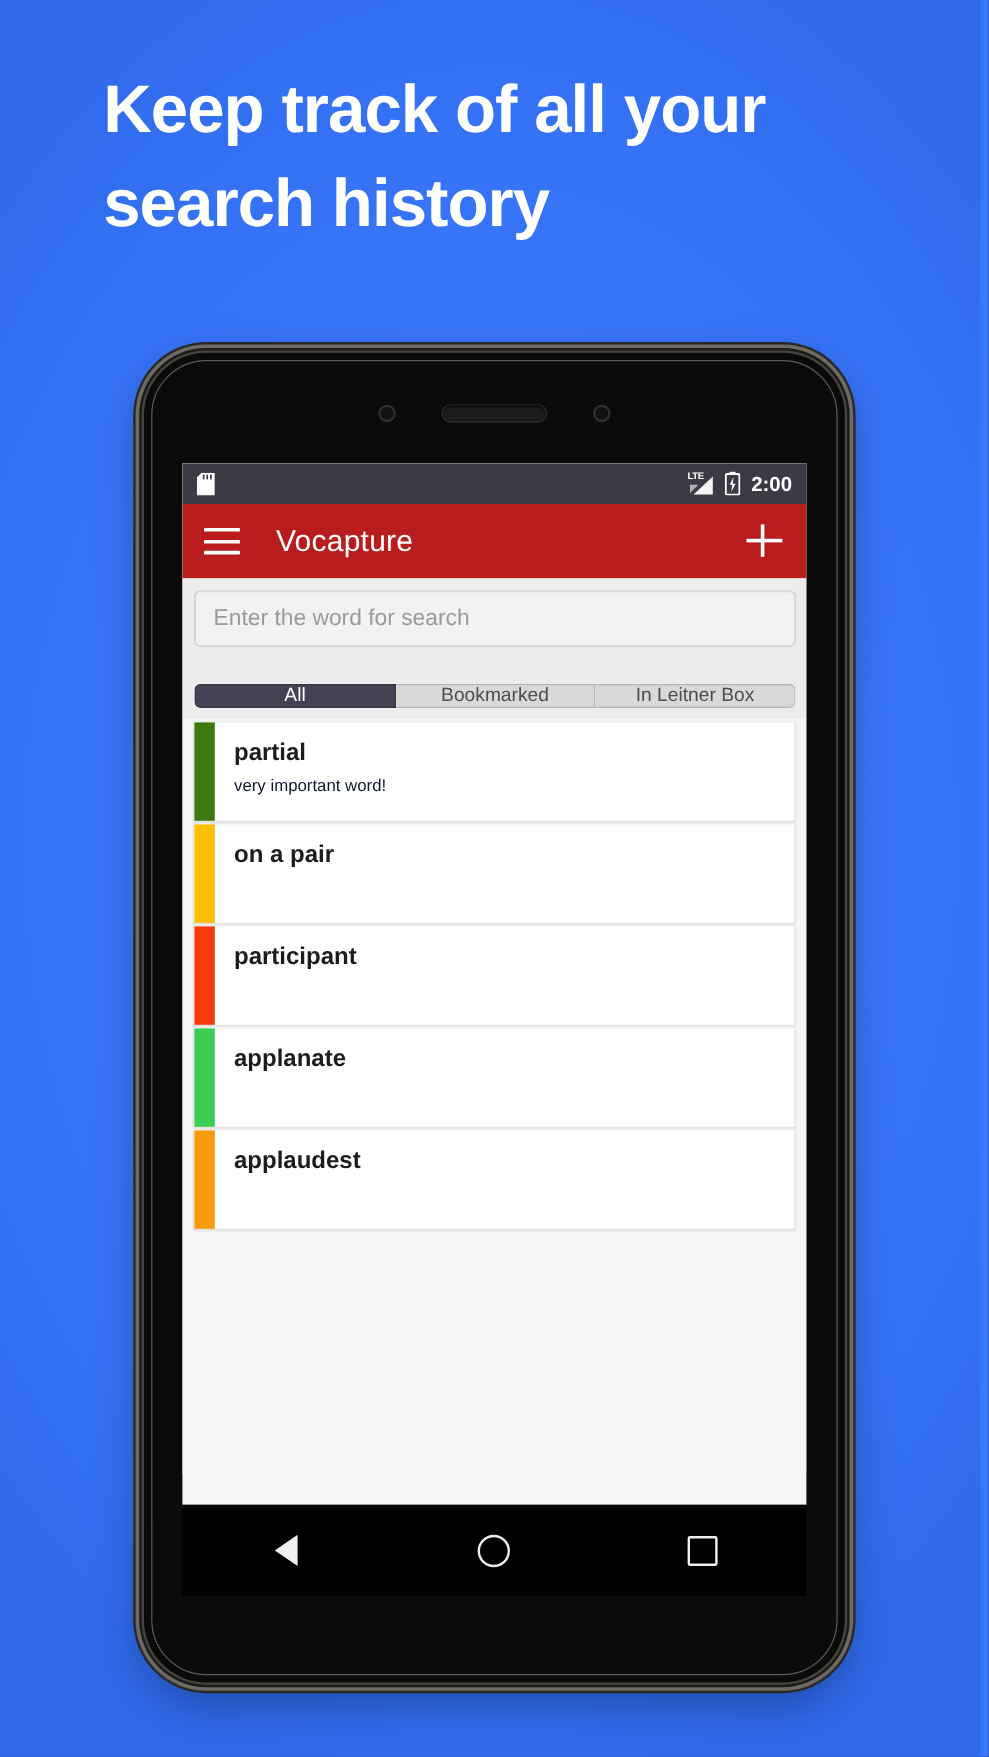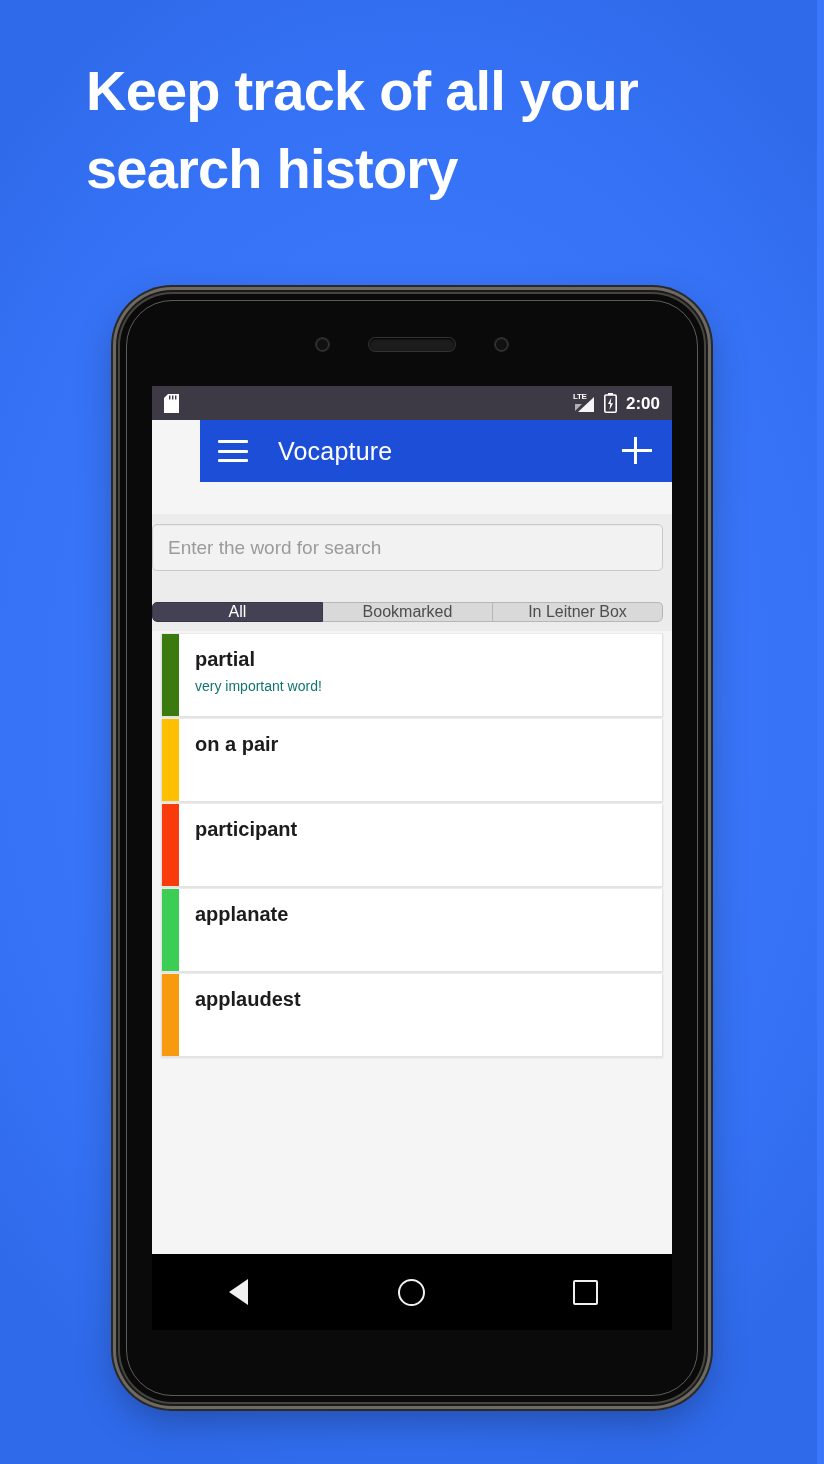"Vocapture" .appbar { background: #1d4ed8 -> #b91c1c; margin-left: 48px -> none }
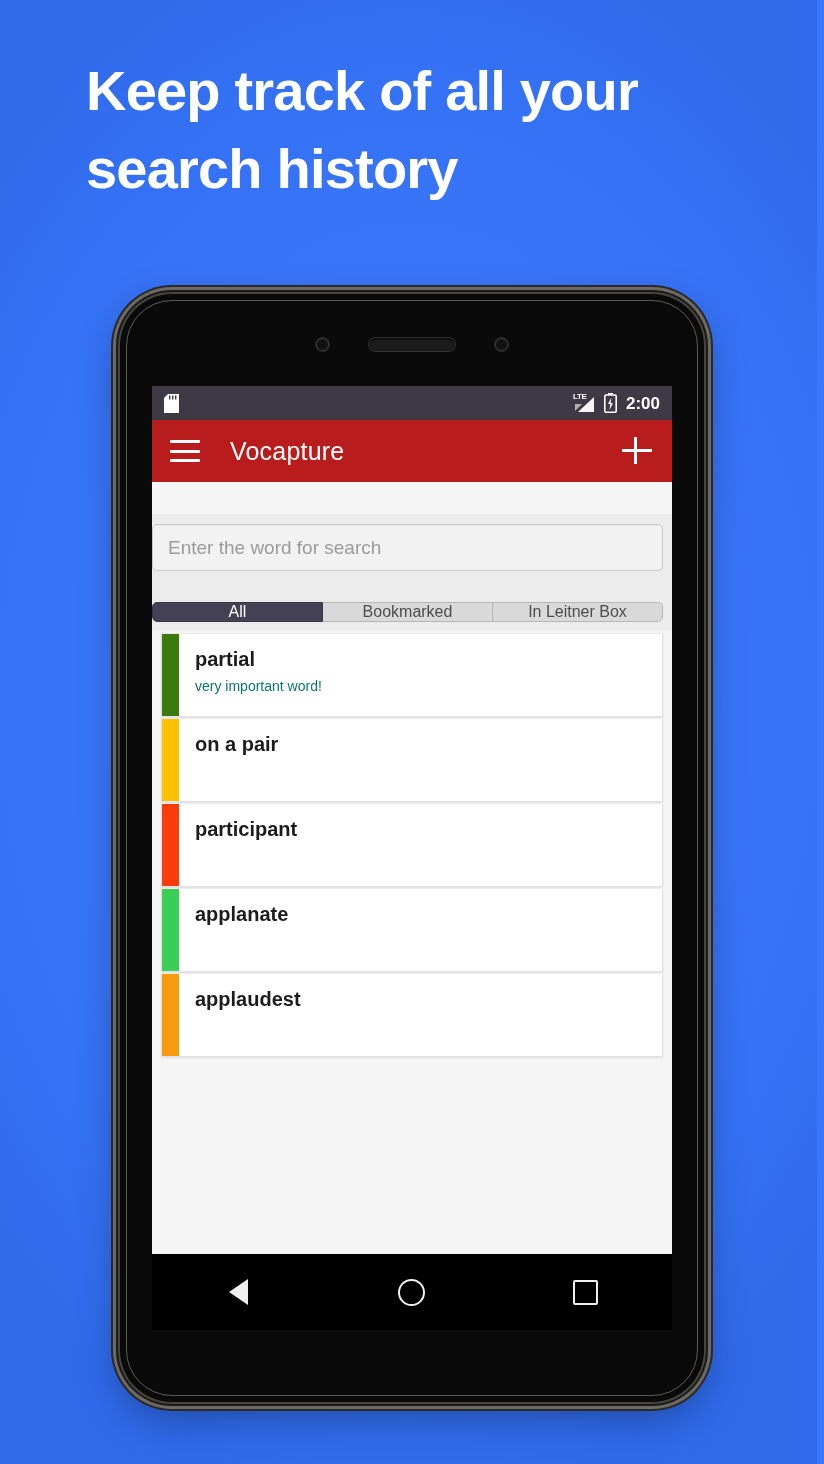"Enter the word for search" .filter-zone { margin-top: 32px -> none; padding: 10px 9px 9px 0 -> 10px 9px 9px 10px }
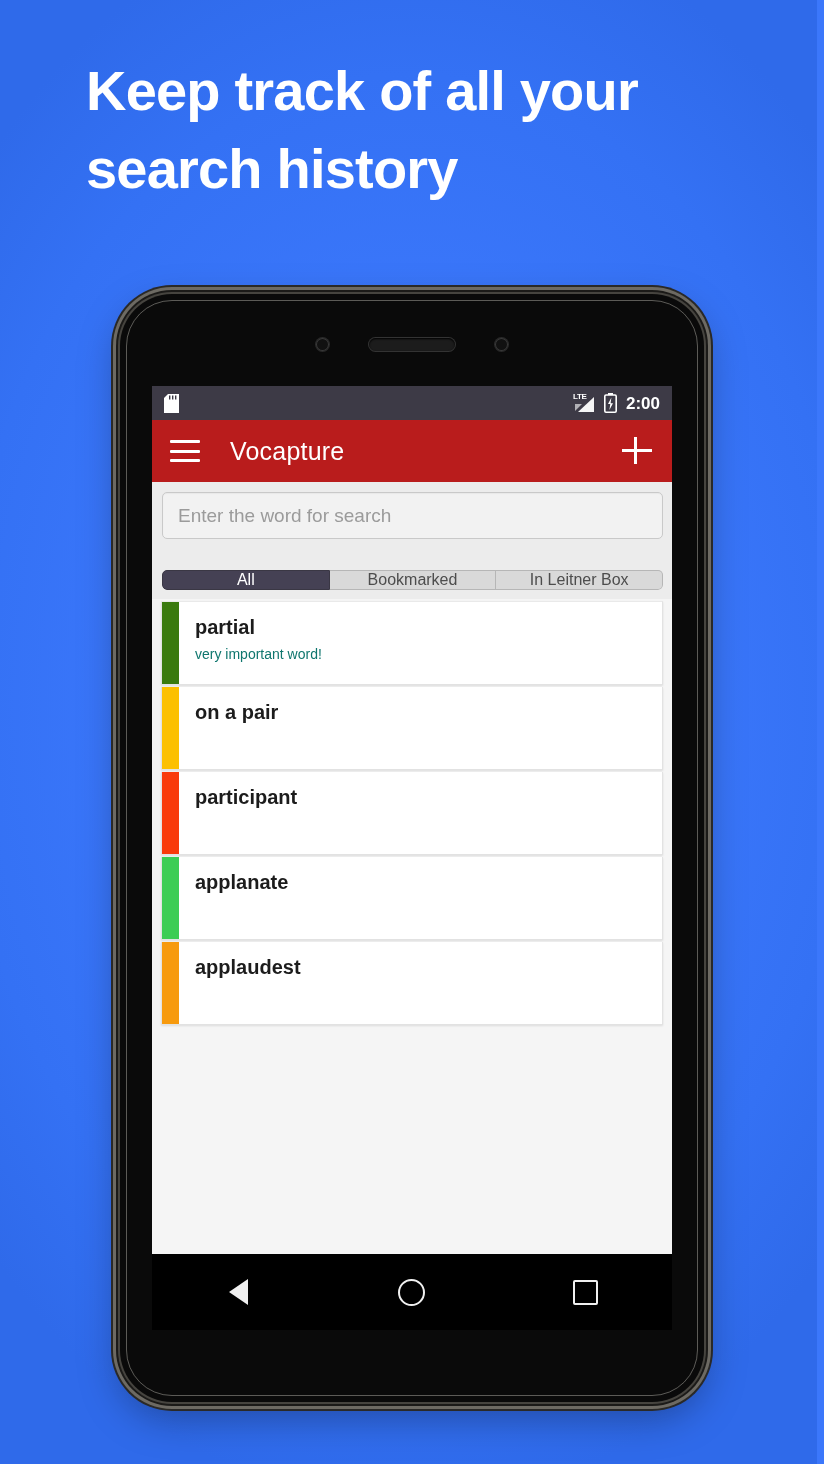"very important word!" .card-sub { color: #0f766e -> #0f172a }
